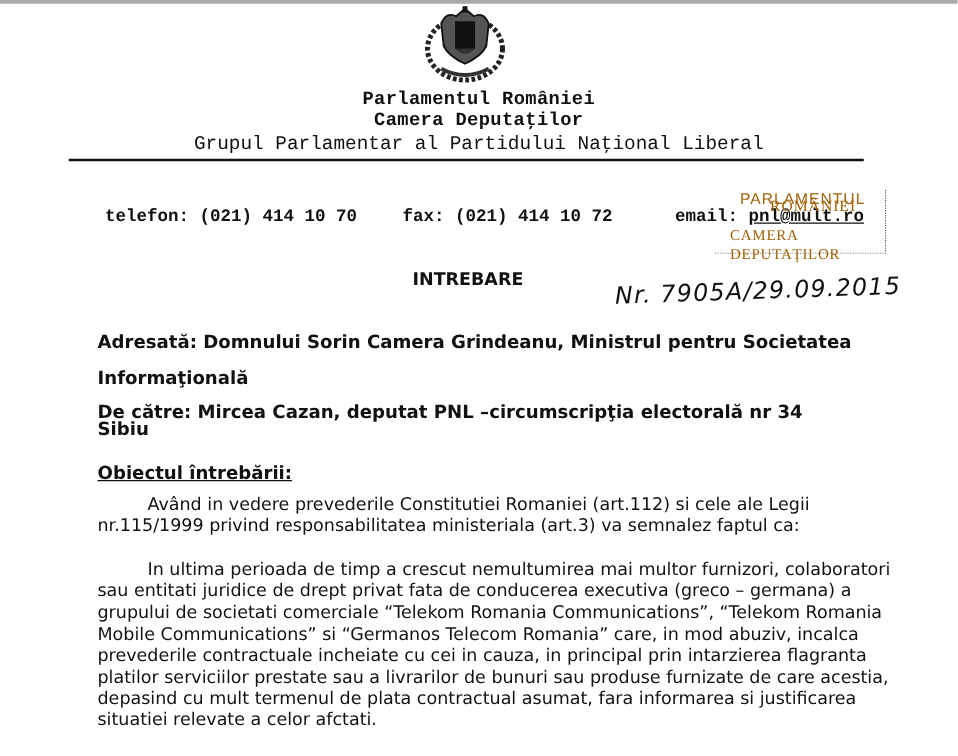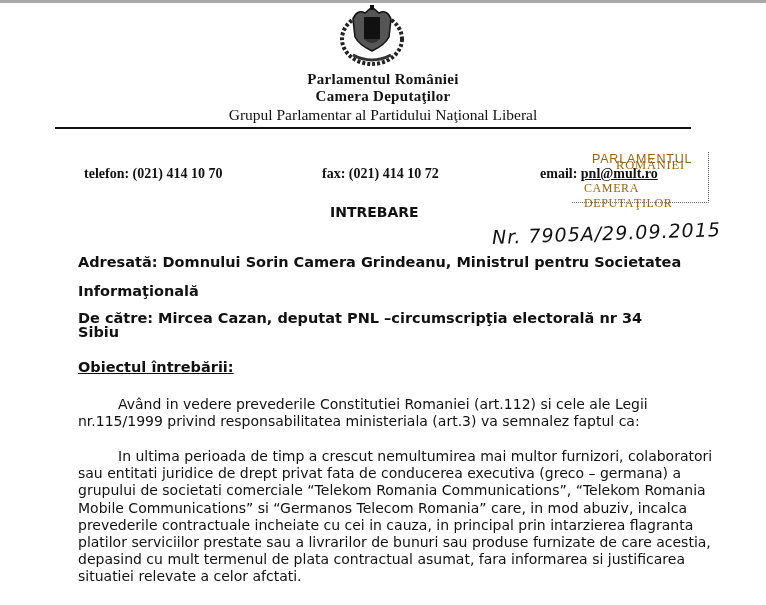"Parlamentul României" .serif { font-family: Liberation Serif, serif -> Liberation Mono, monospace }
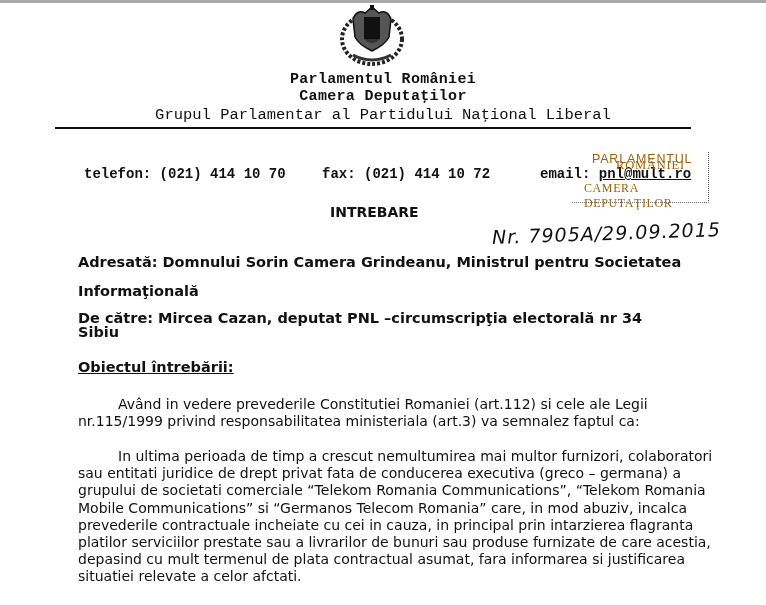"INTREBARE" .sans { margin-top: none -> 12px }
